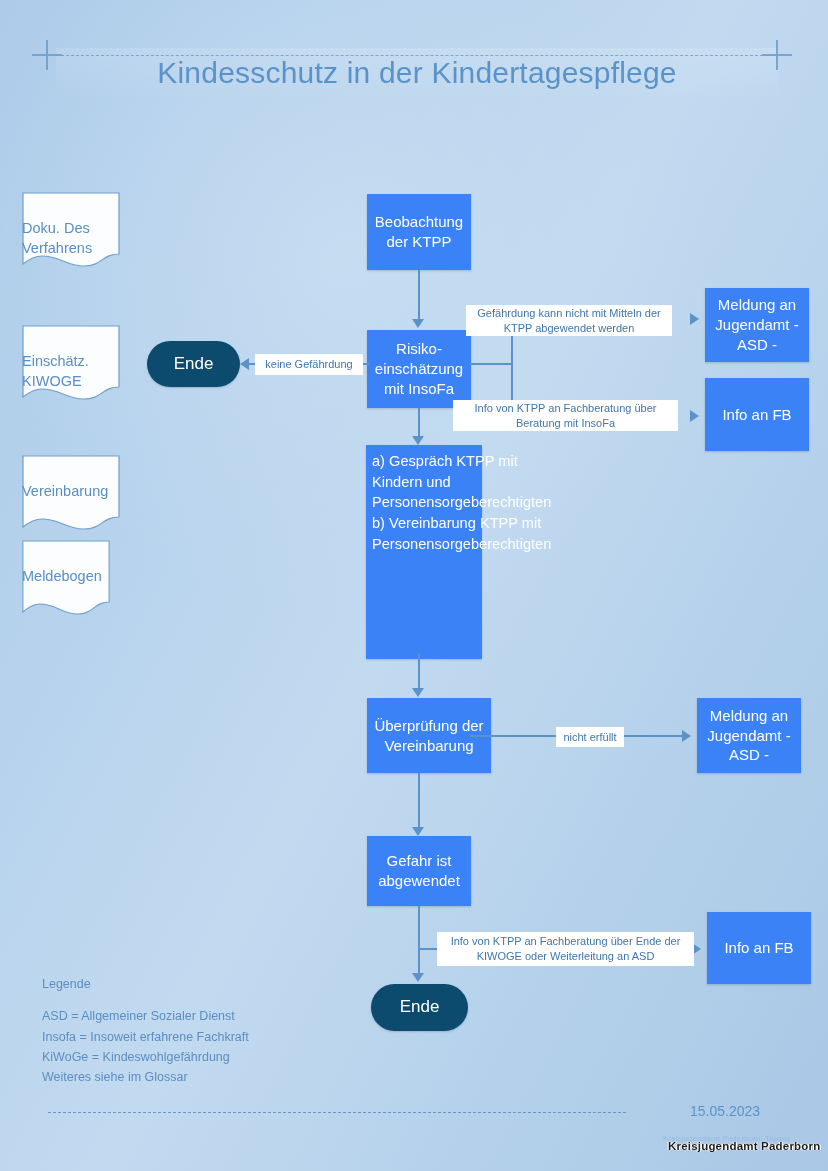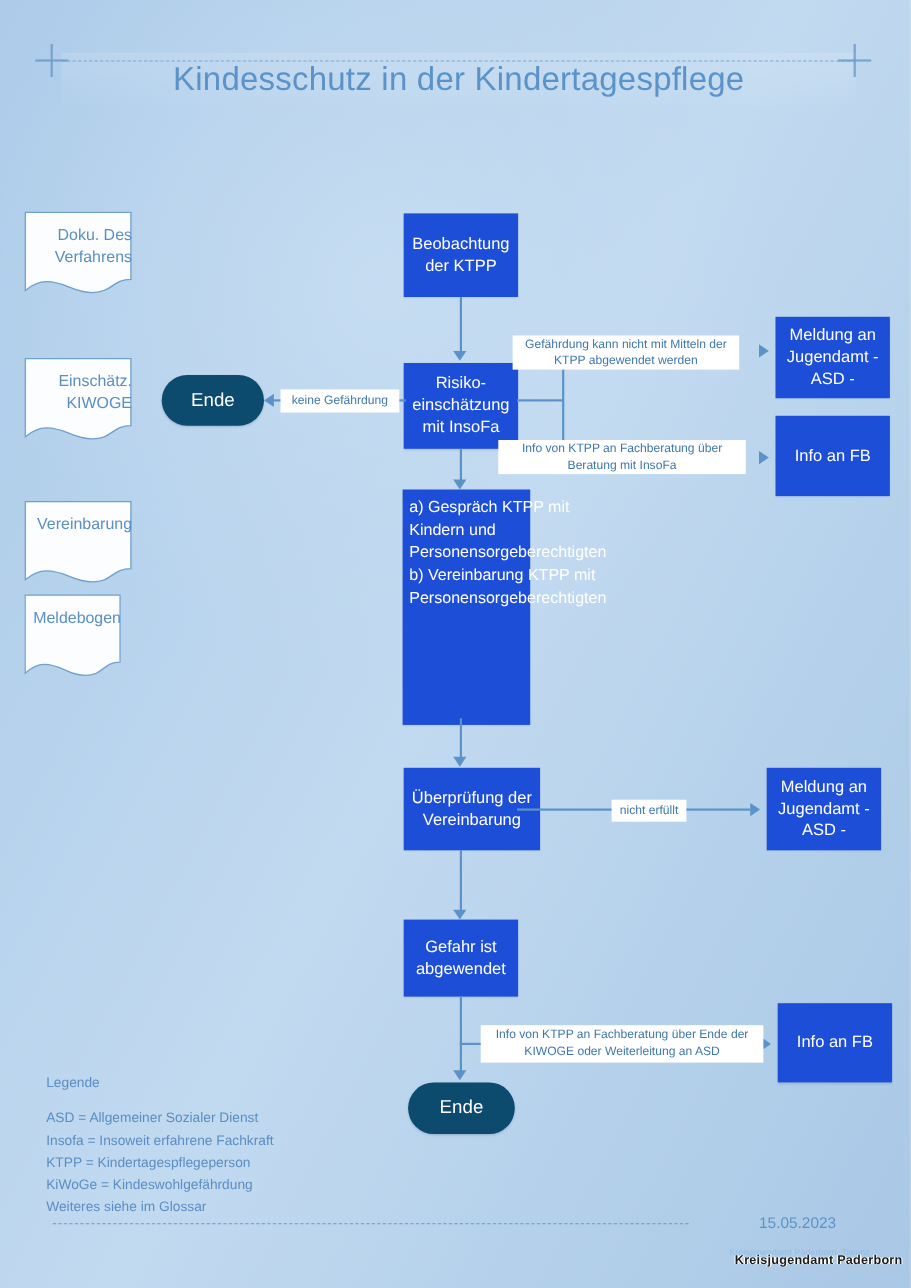"Doku. Des Verfahrens" .doc .doc-label { text-align: right -> left; top: 12px -> 26px }
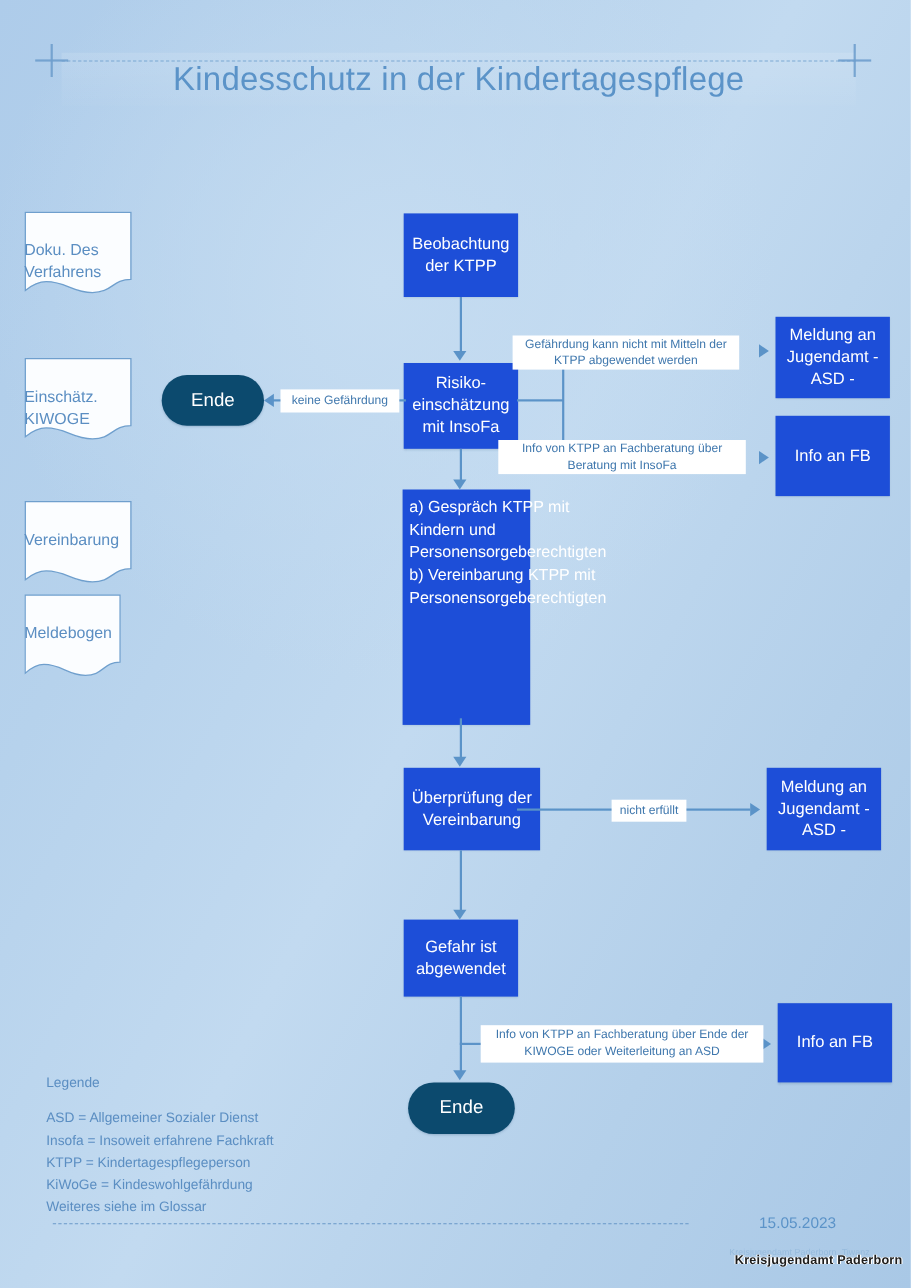"Beobachtung der KTPP" .node { background: #1d4ed8 -> #3b82f6 }
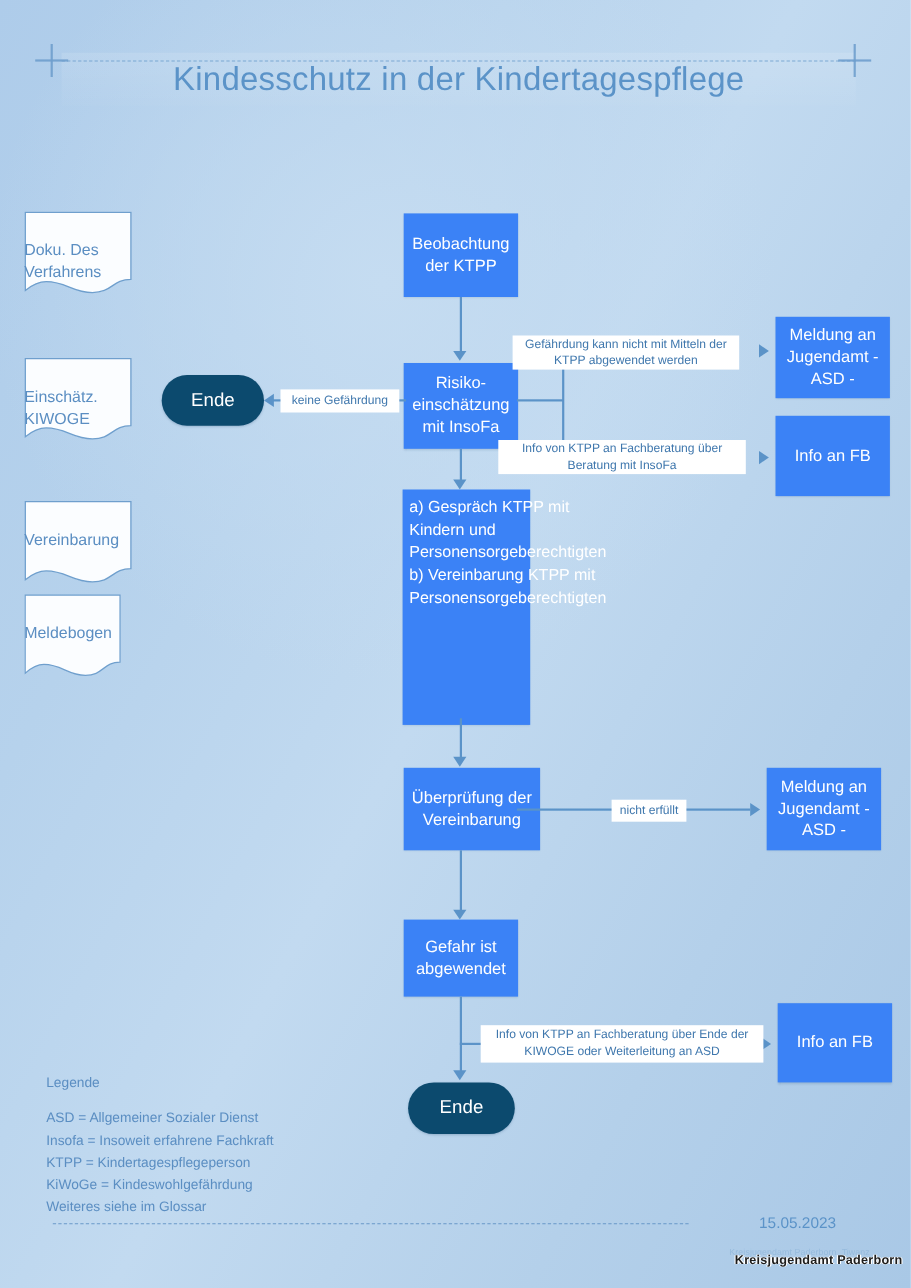"KTPP = Kindertagespflegeperson" div { html: <div>KTPP = Kindertagespflegeperson</div> -> none }
